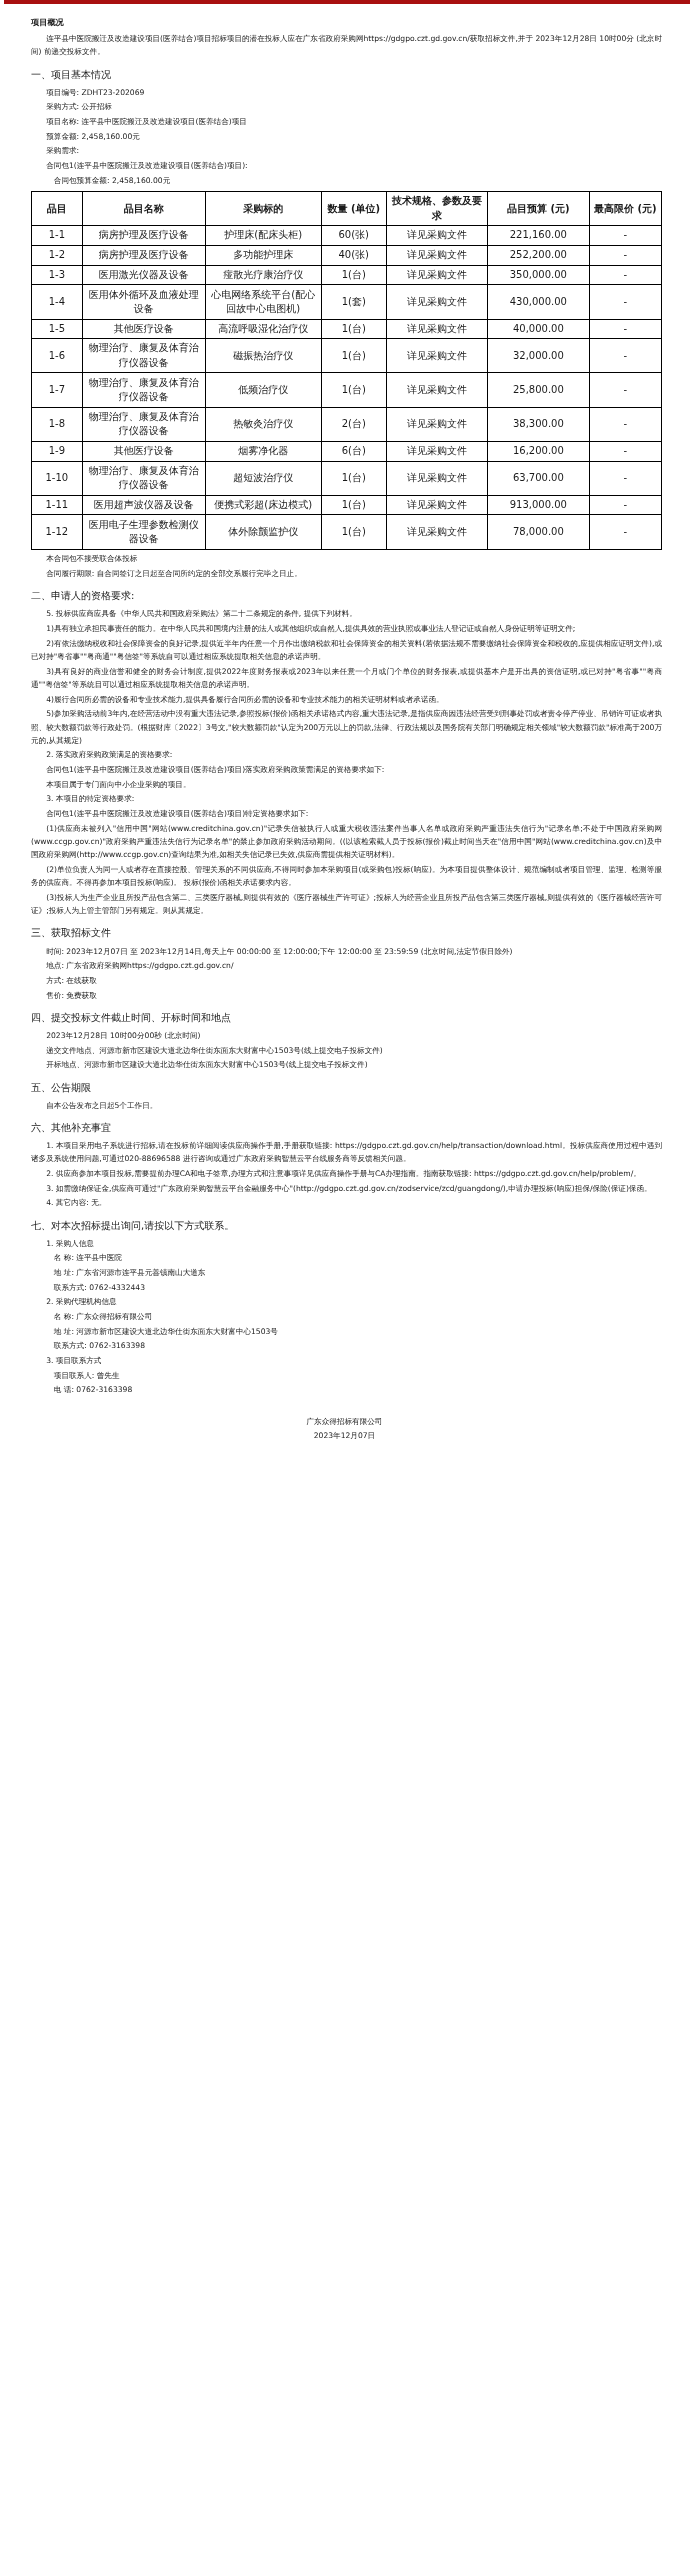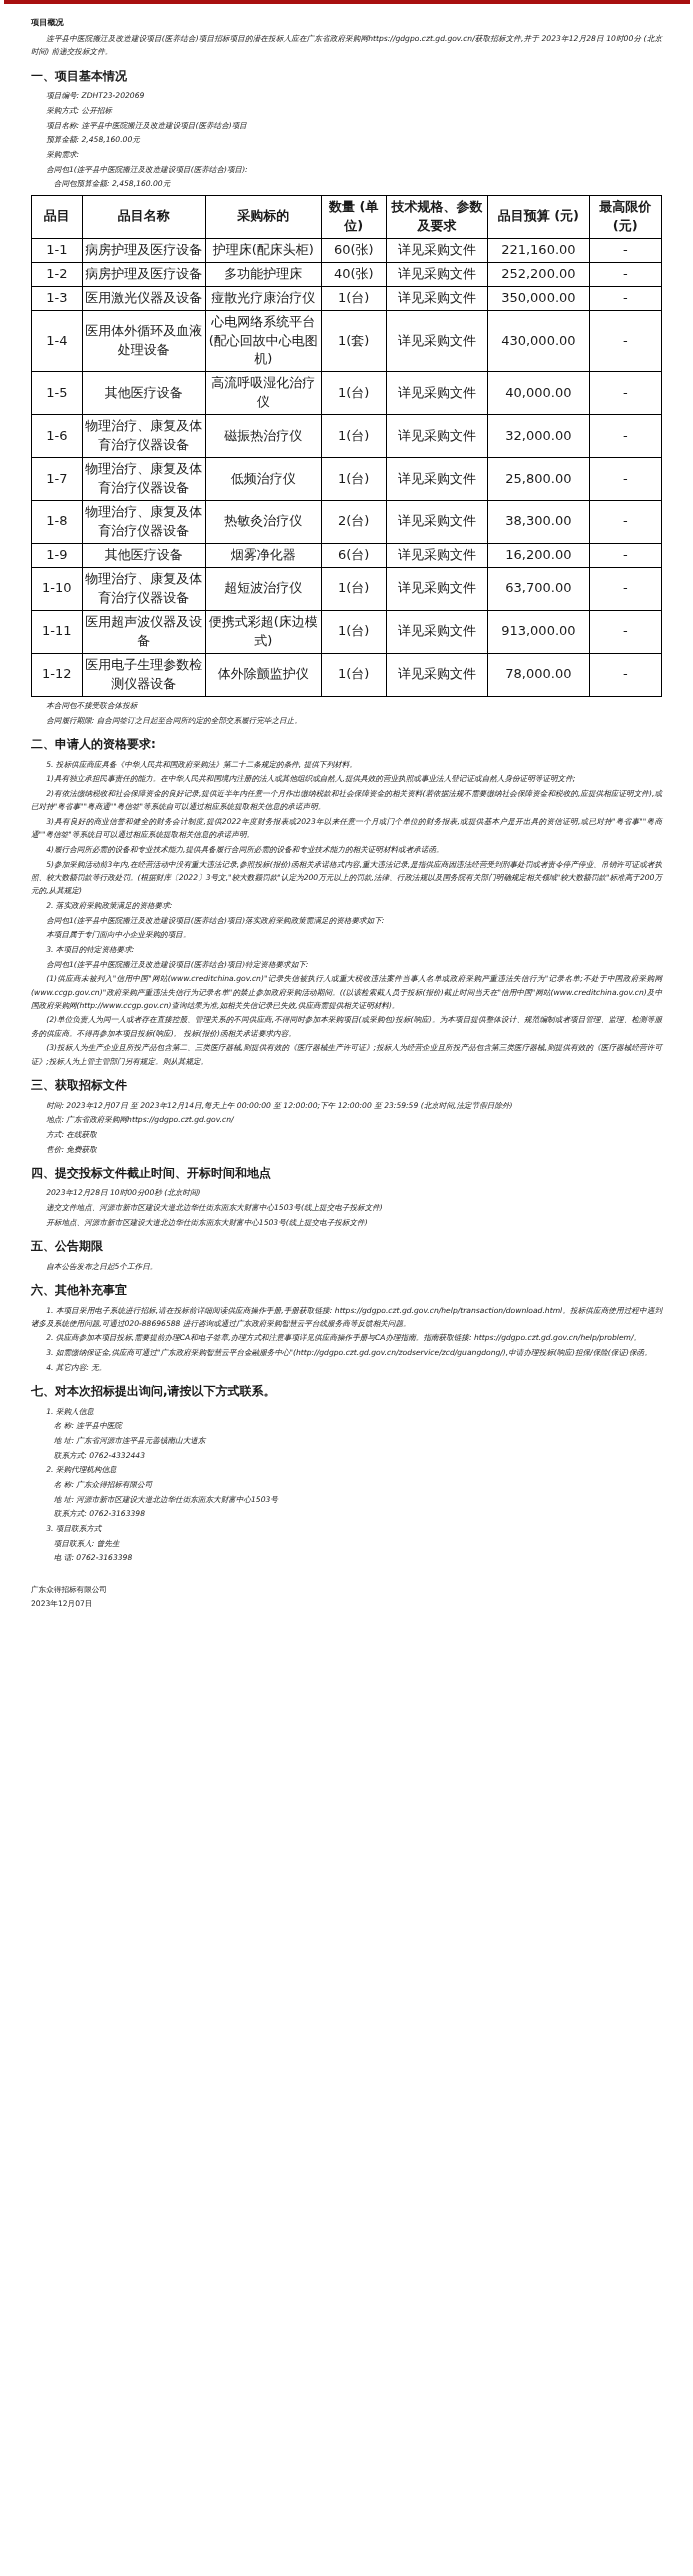"连平县中医院搬迁及改造建设项目(医养结合)项目招标项目的潜在投标人应在广东省政府" p { font-style: italic -> none }
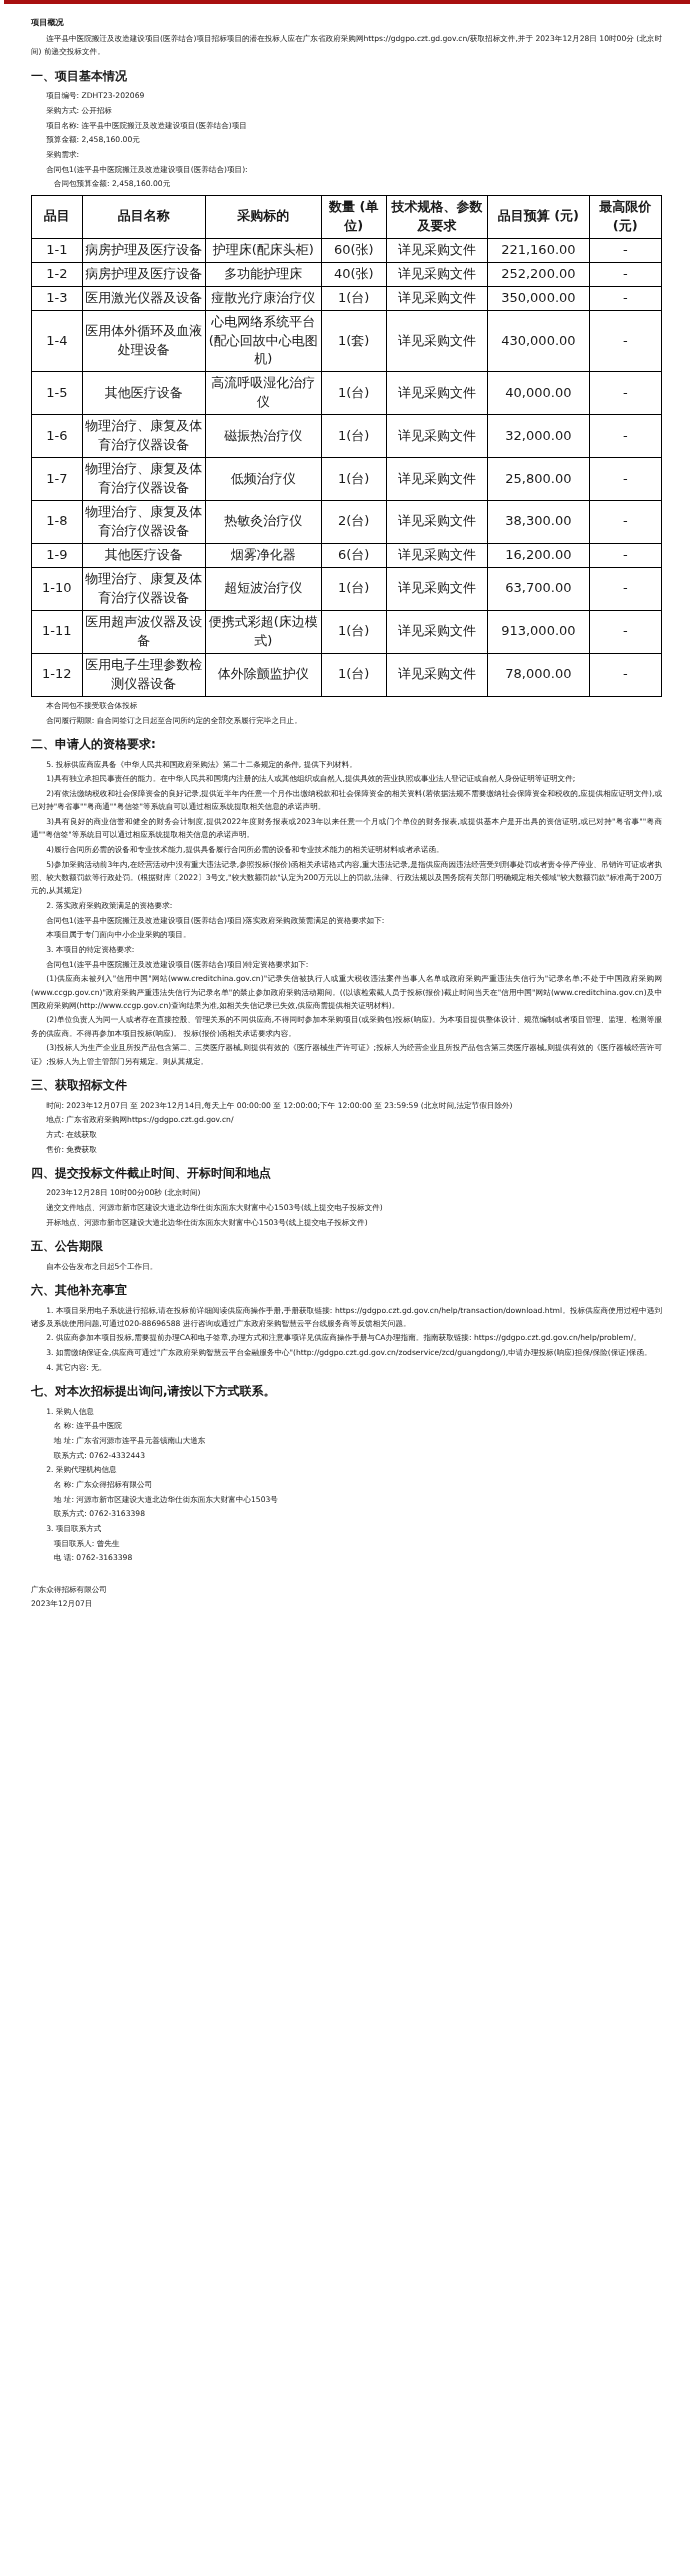"一、项目基本情况" .sec-title { font-size: 12px -> 10px; font-weight: bold -> normal }
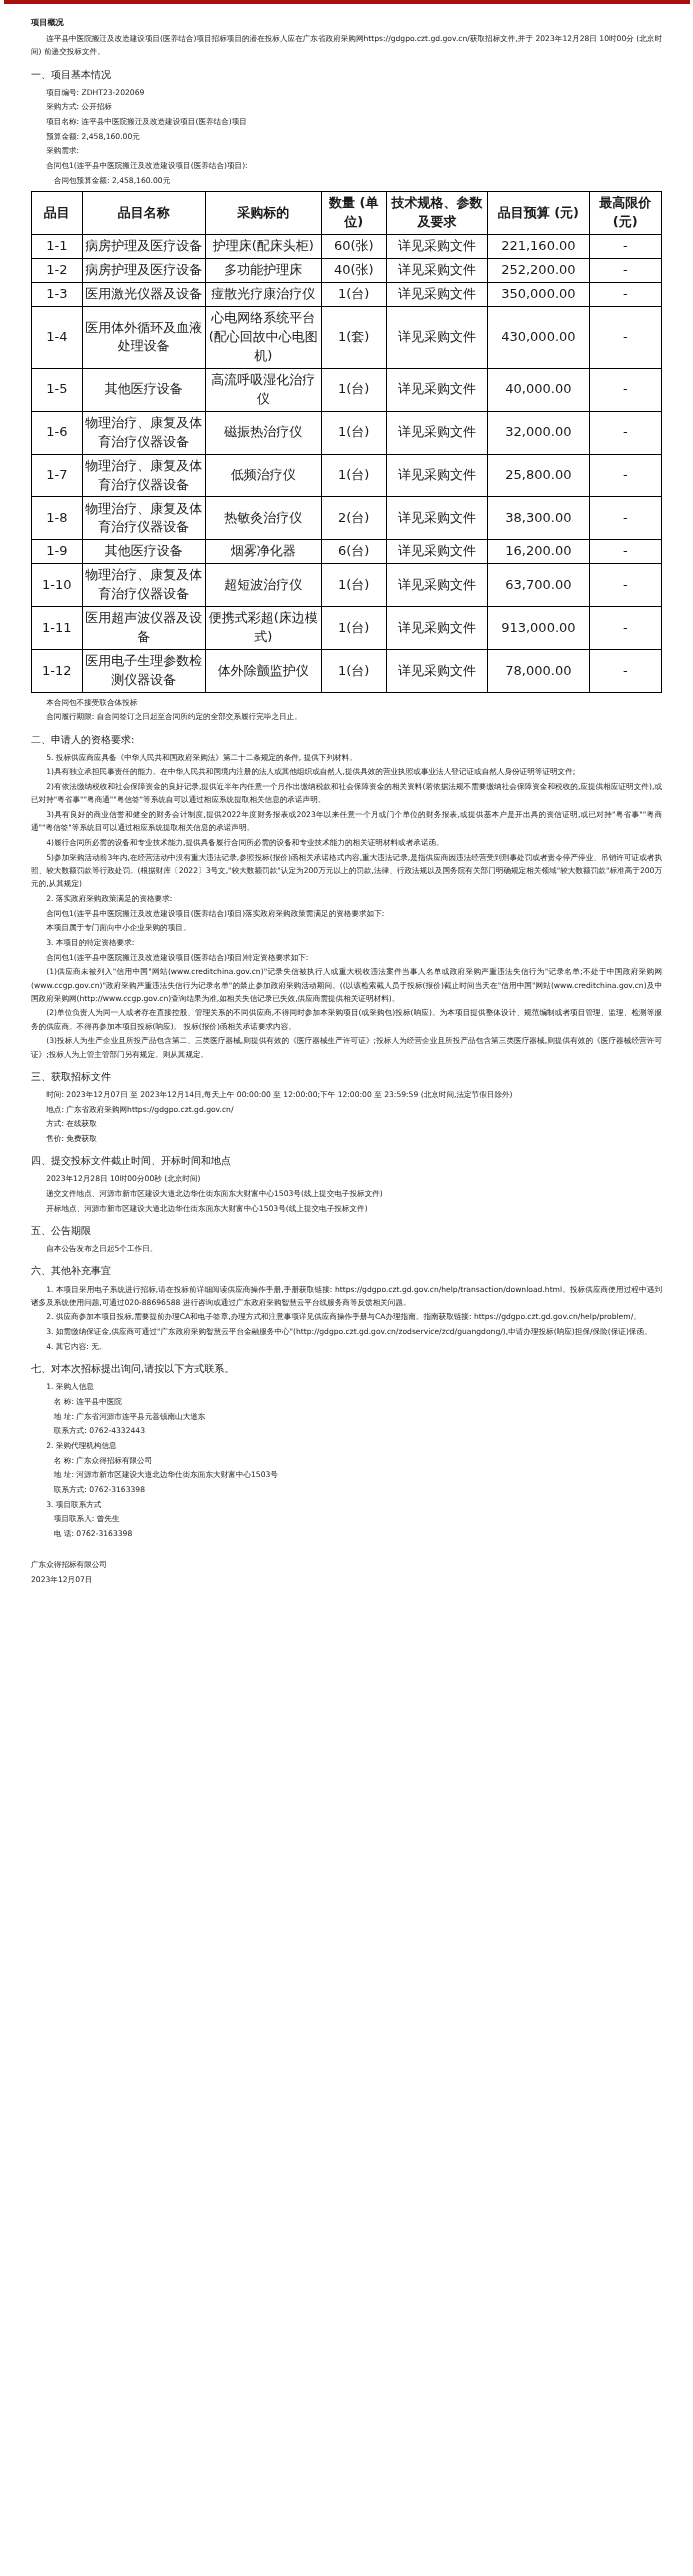"品目" table.items { font-size: 13px -> 10px }
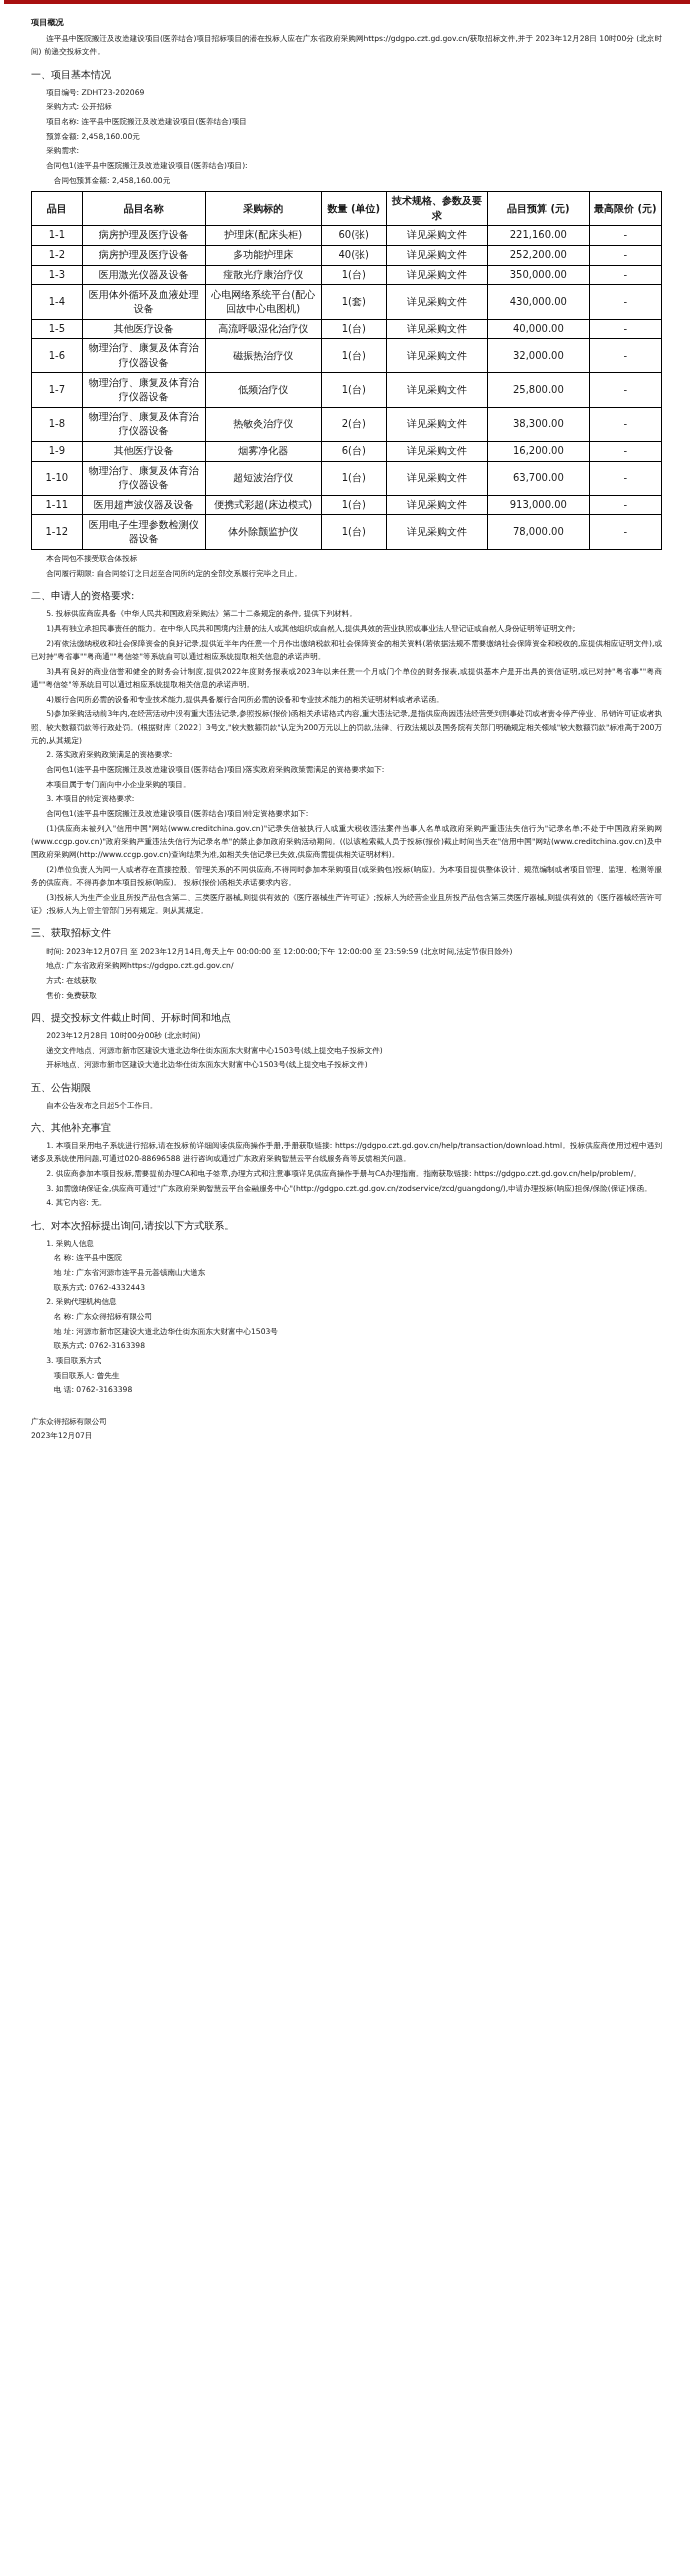"广东众得招标有限公司" .footer { text-align: left -> center }
